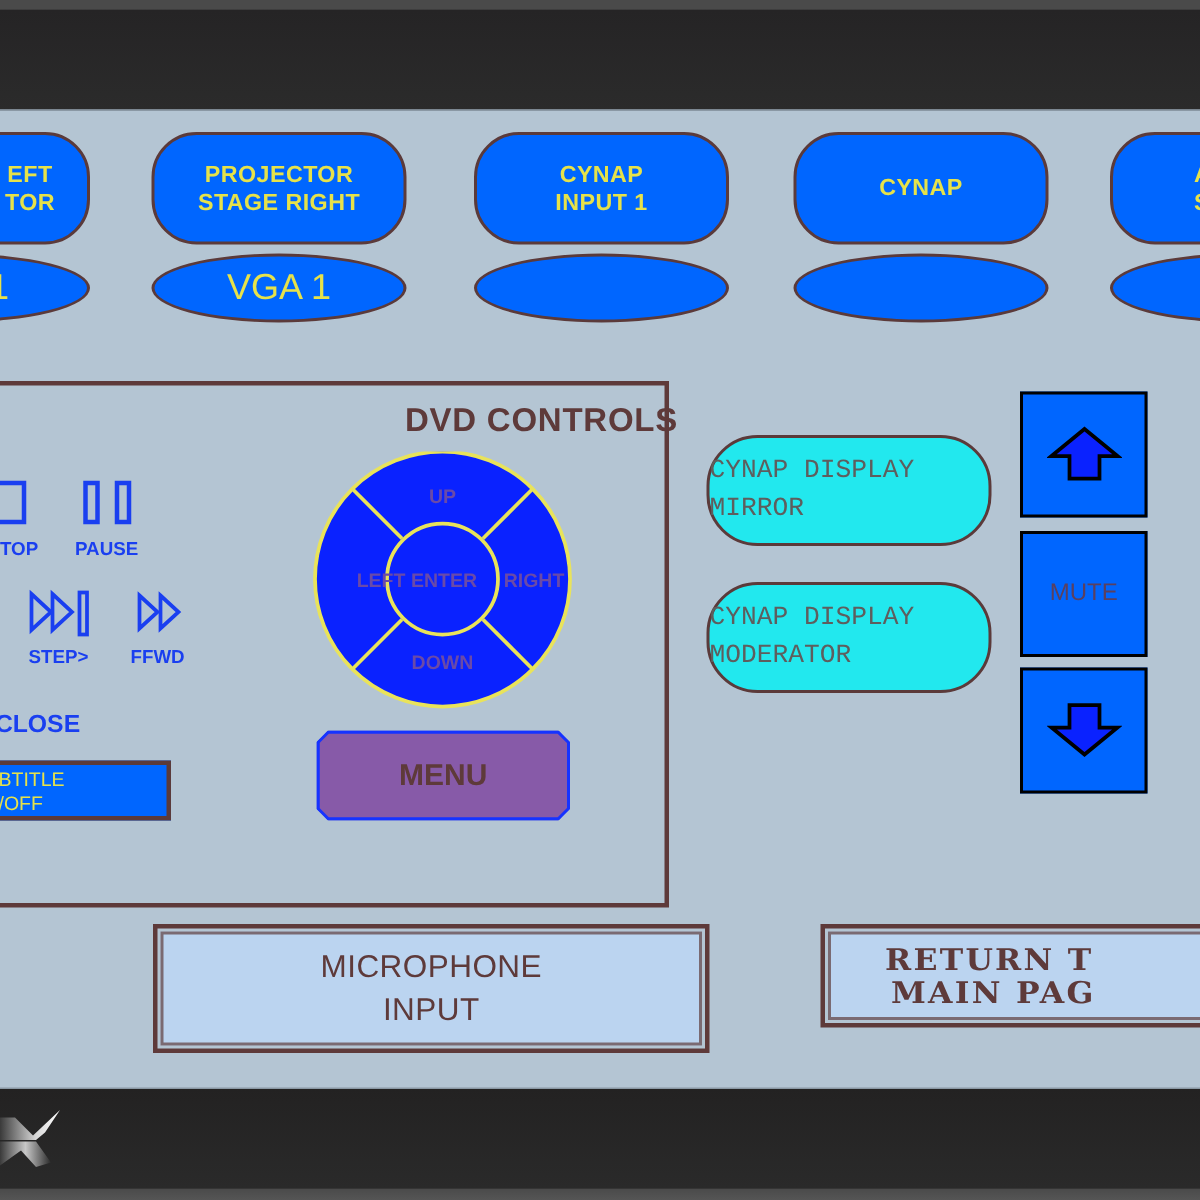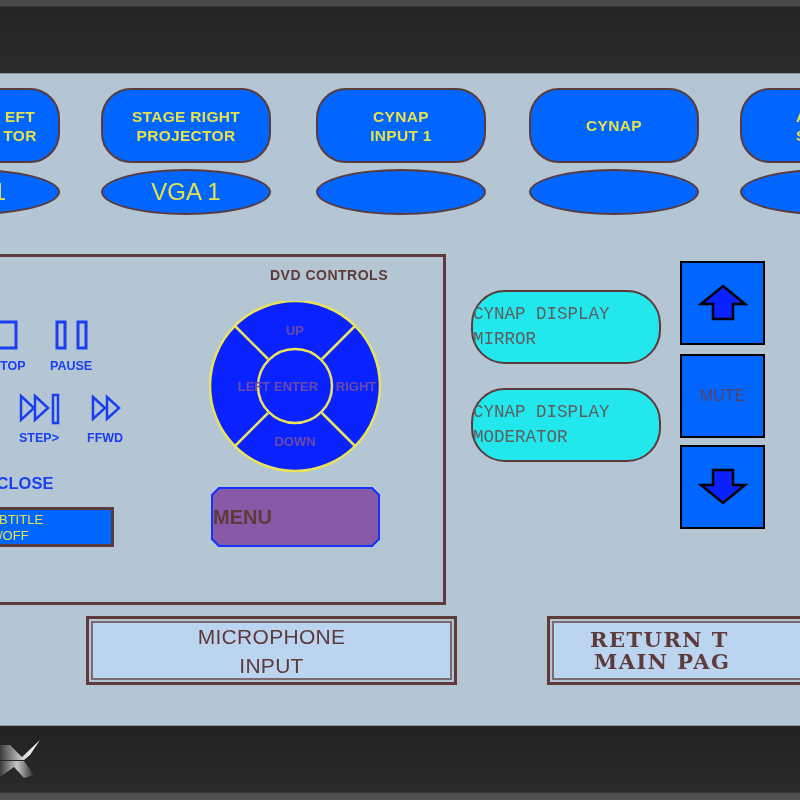"STAGE RIGHT" span { order: before "PROJECTOR" -> after "PROJECTOR" }
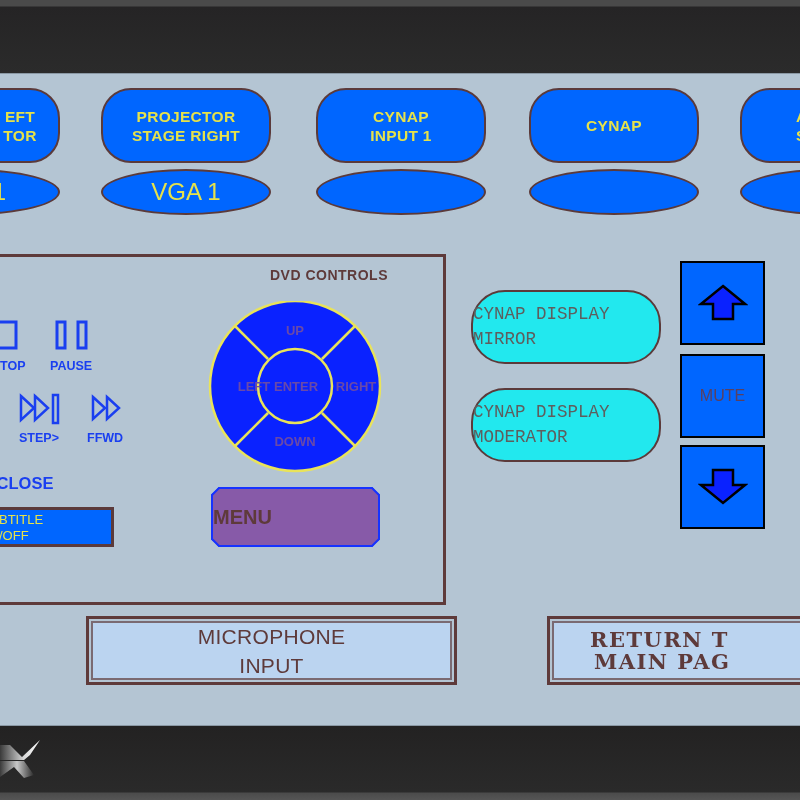"DVD CONTROLS" .dvd-title { font-size: 14px -> 22px }
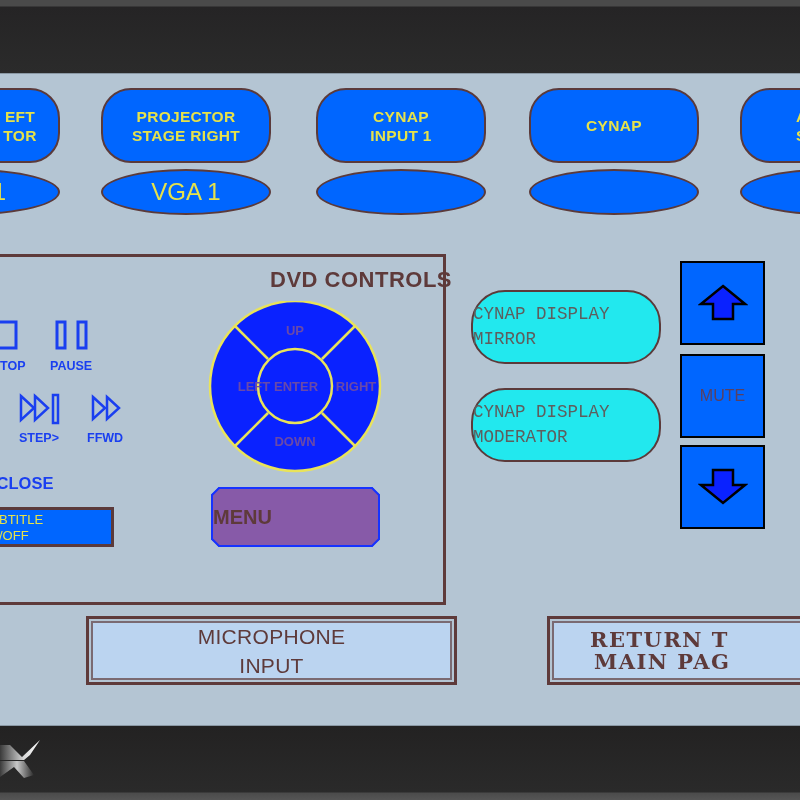"MENU" .menu-btn { text-align: left -> center }
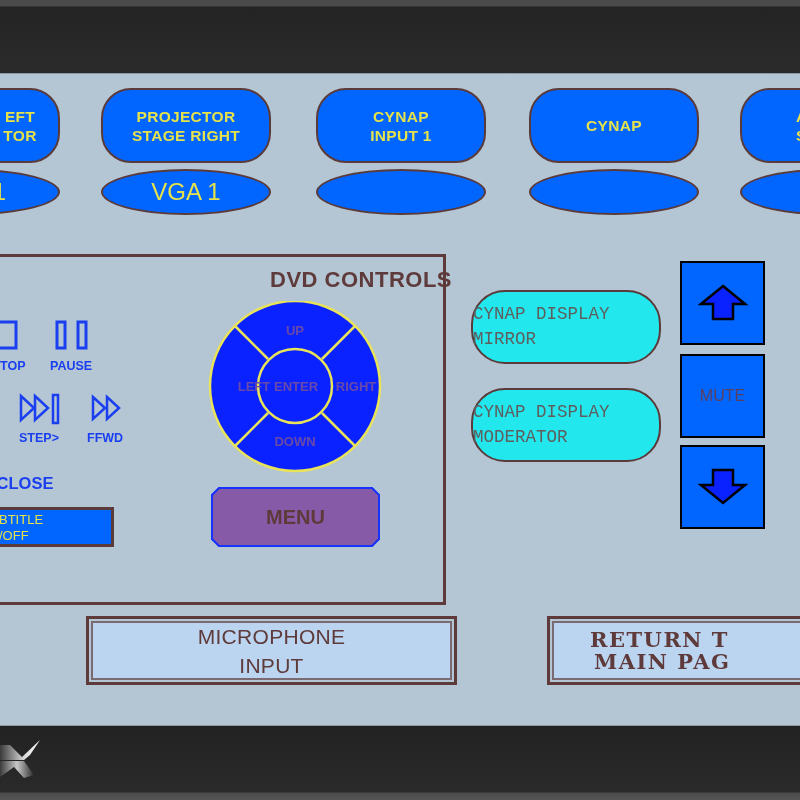"MICROPHONE" div.framed { height: 69px -> 86px; left: 86px -> 102px }
